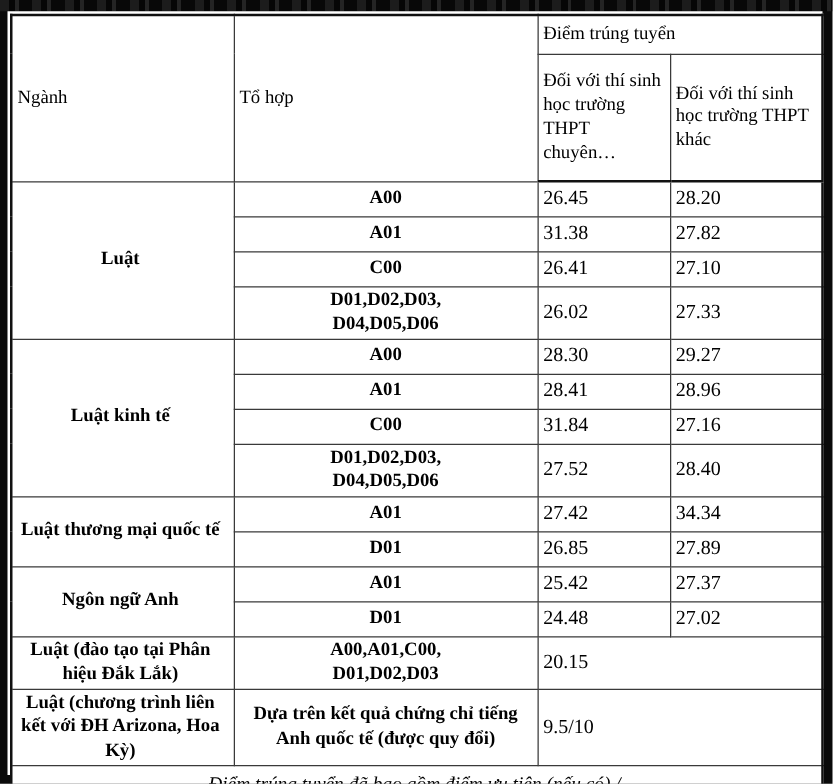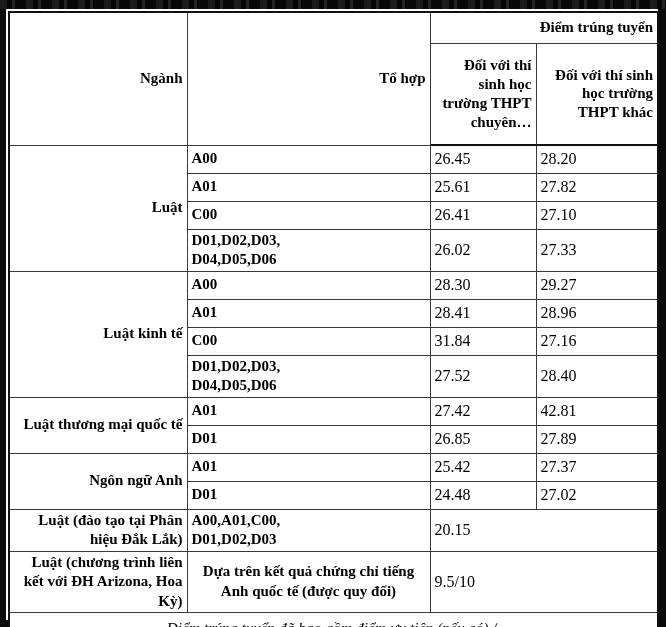"Điểm trúng tuyển" thead th { font-weight: bold -> normal; text-align: right -> left }
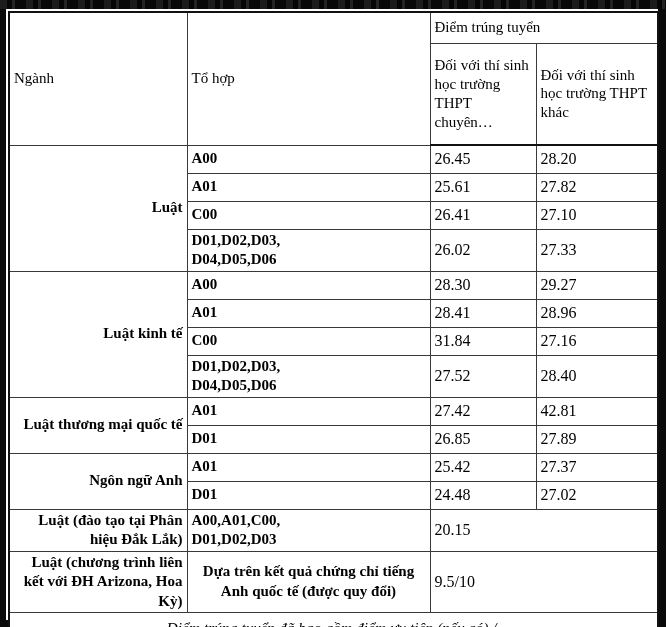"A00" td.tohop { text-align: left -> center }
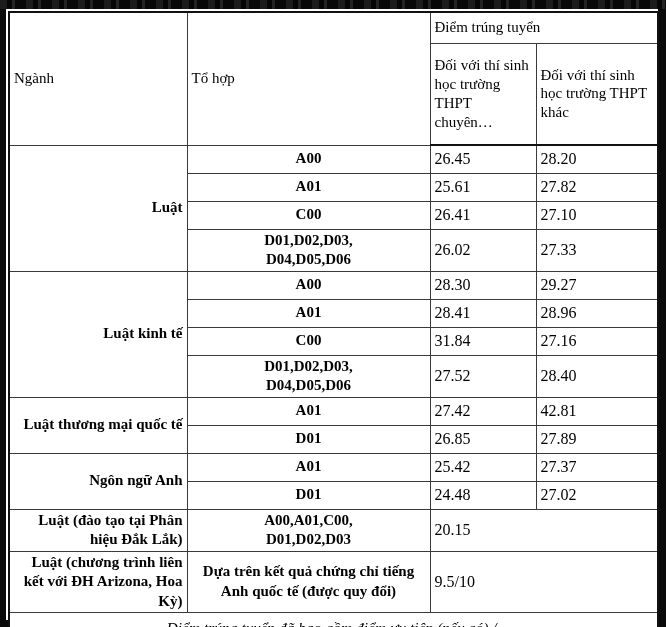"25.61" td.score { text: 25.61 -> 31.38 }
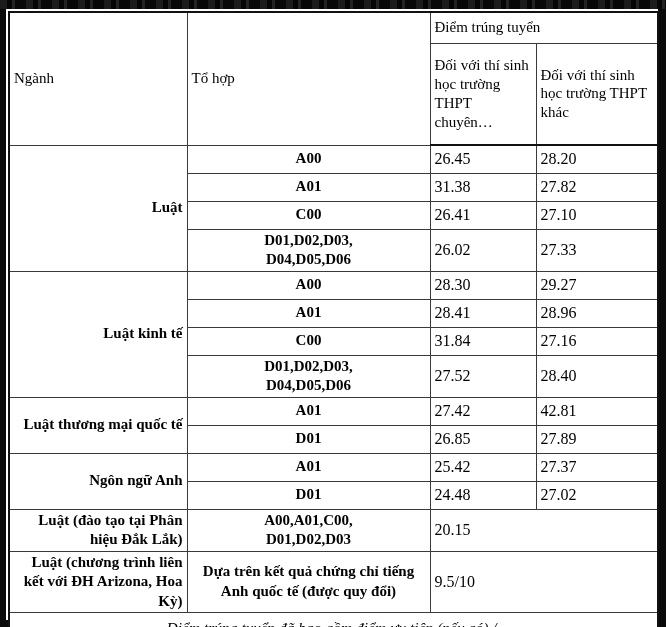"Luật" td.nganh { text-align: right -> center }
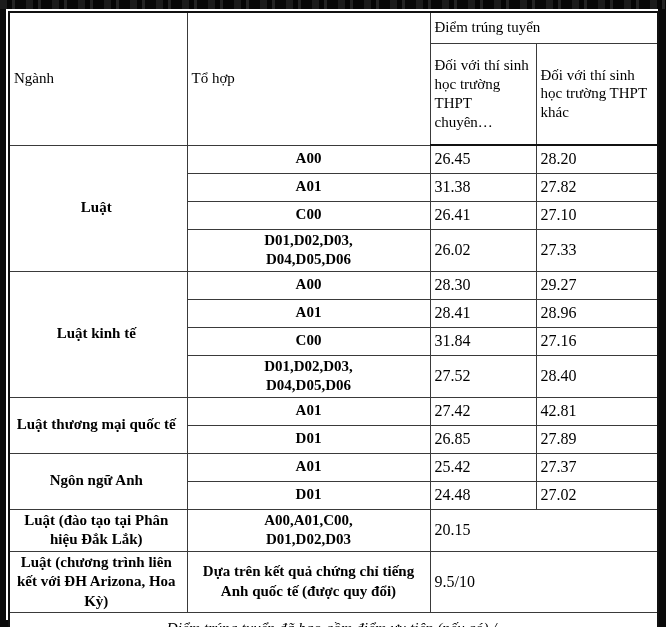"42.81" td.score { text: 42.81 -> 34.34 }
